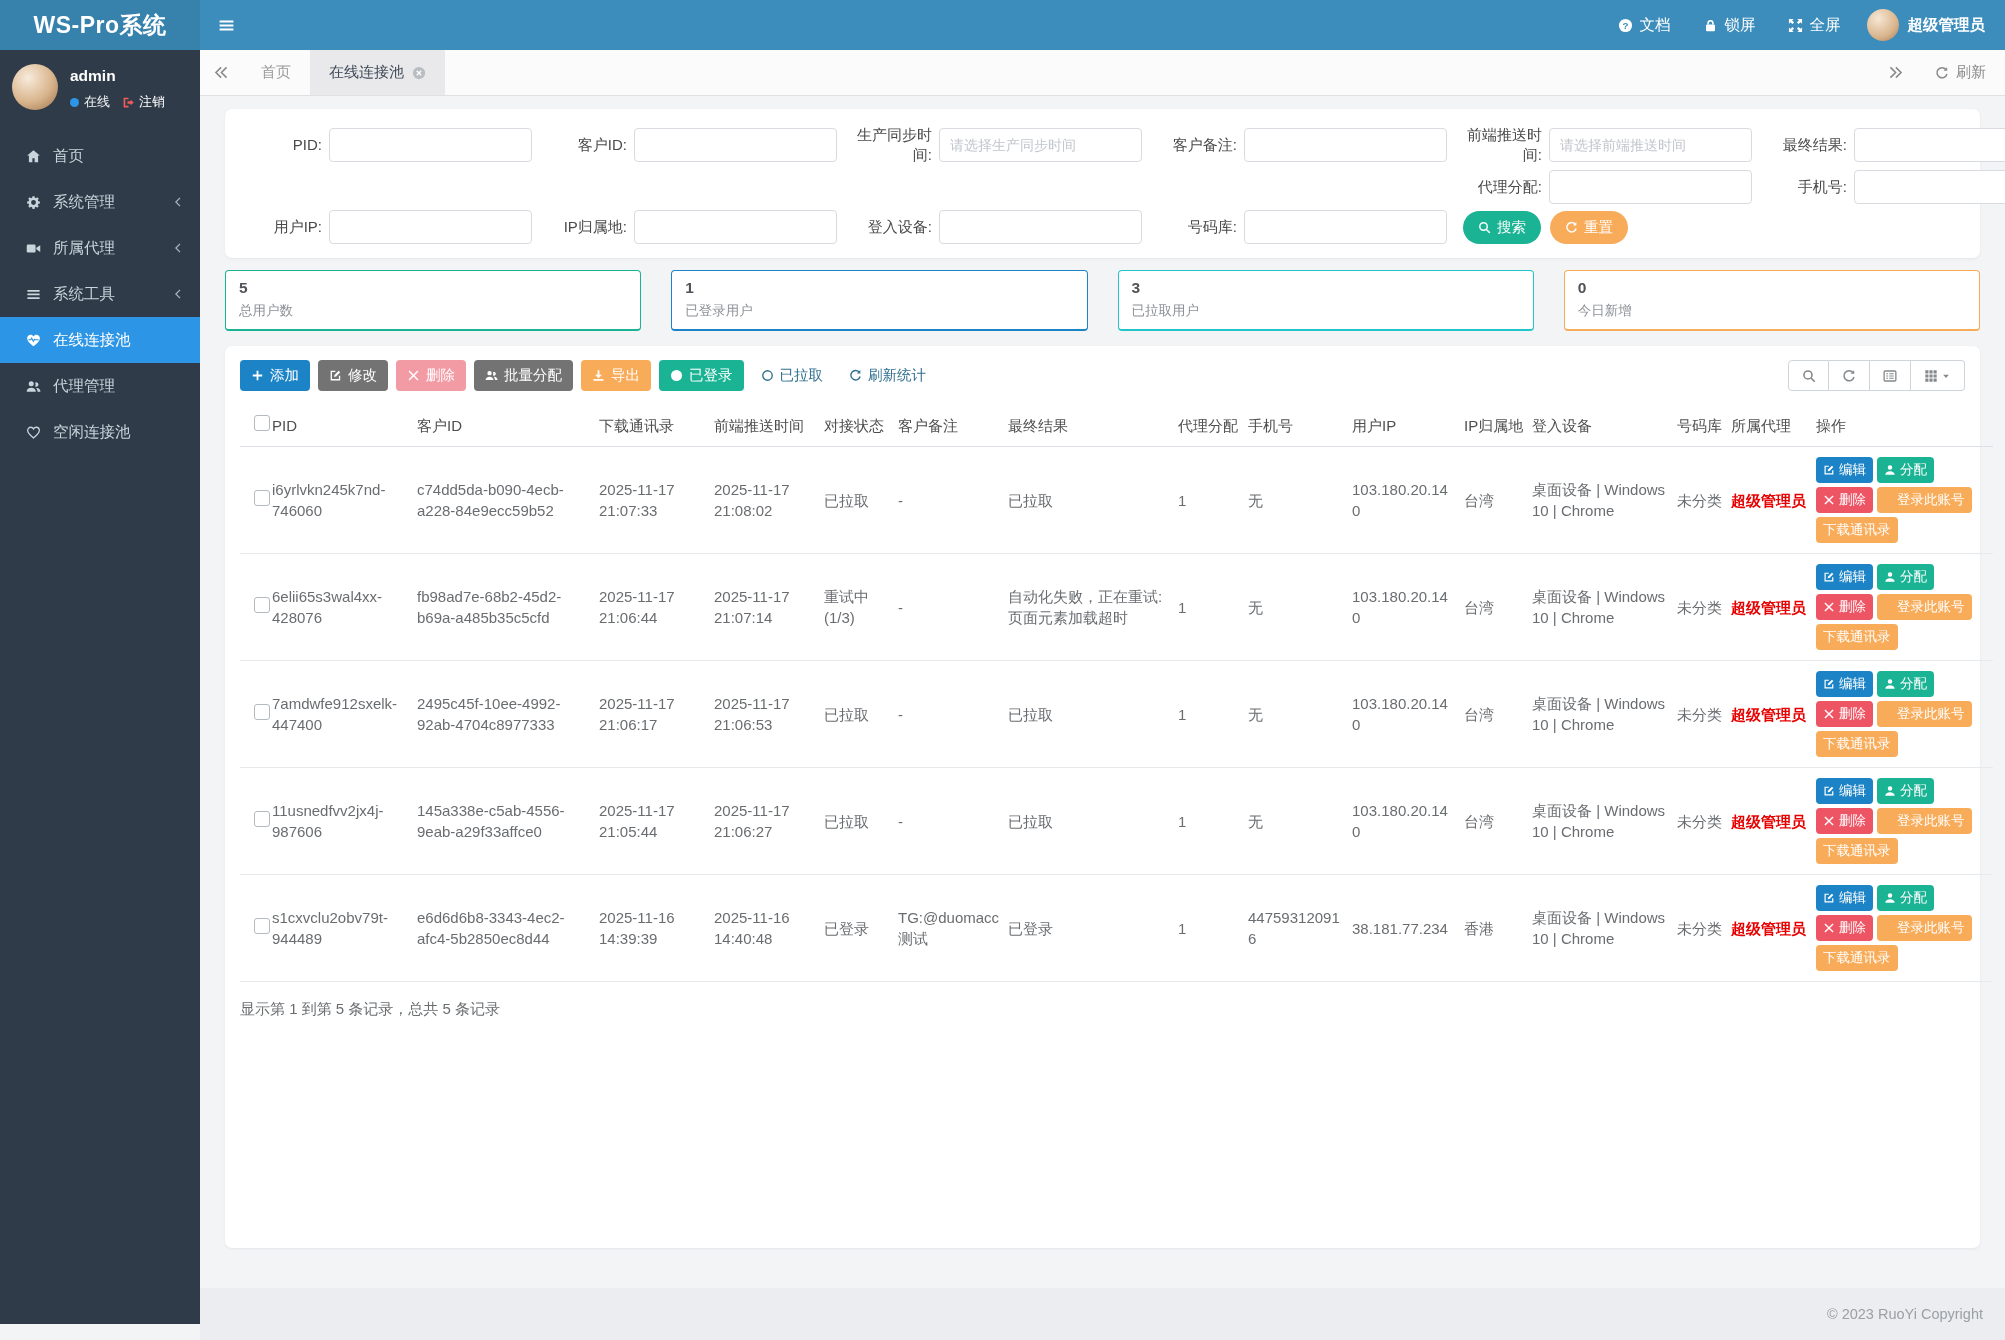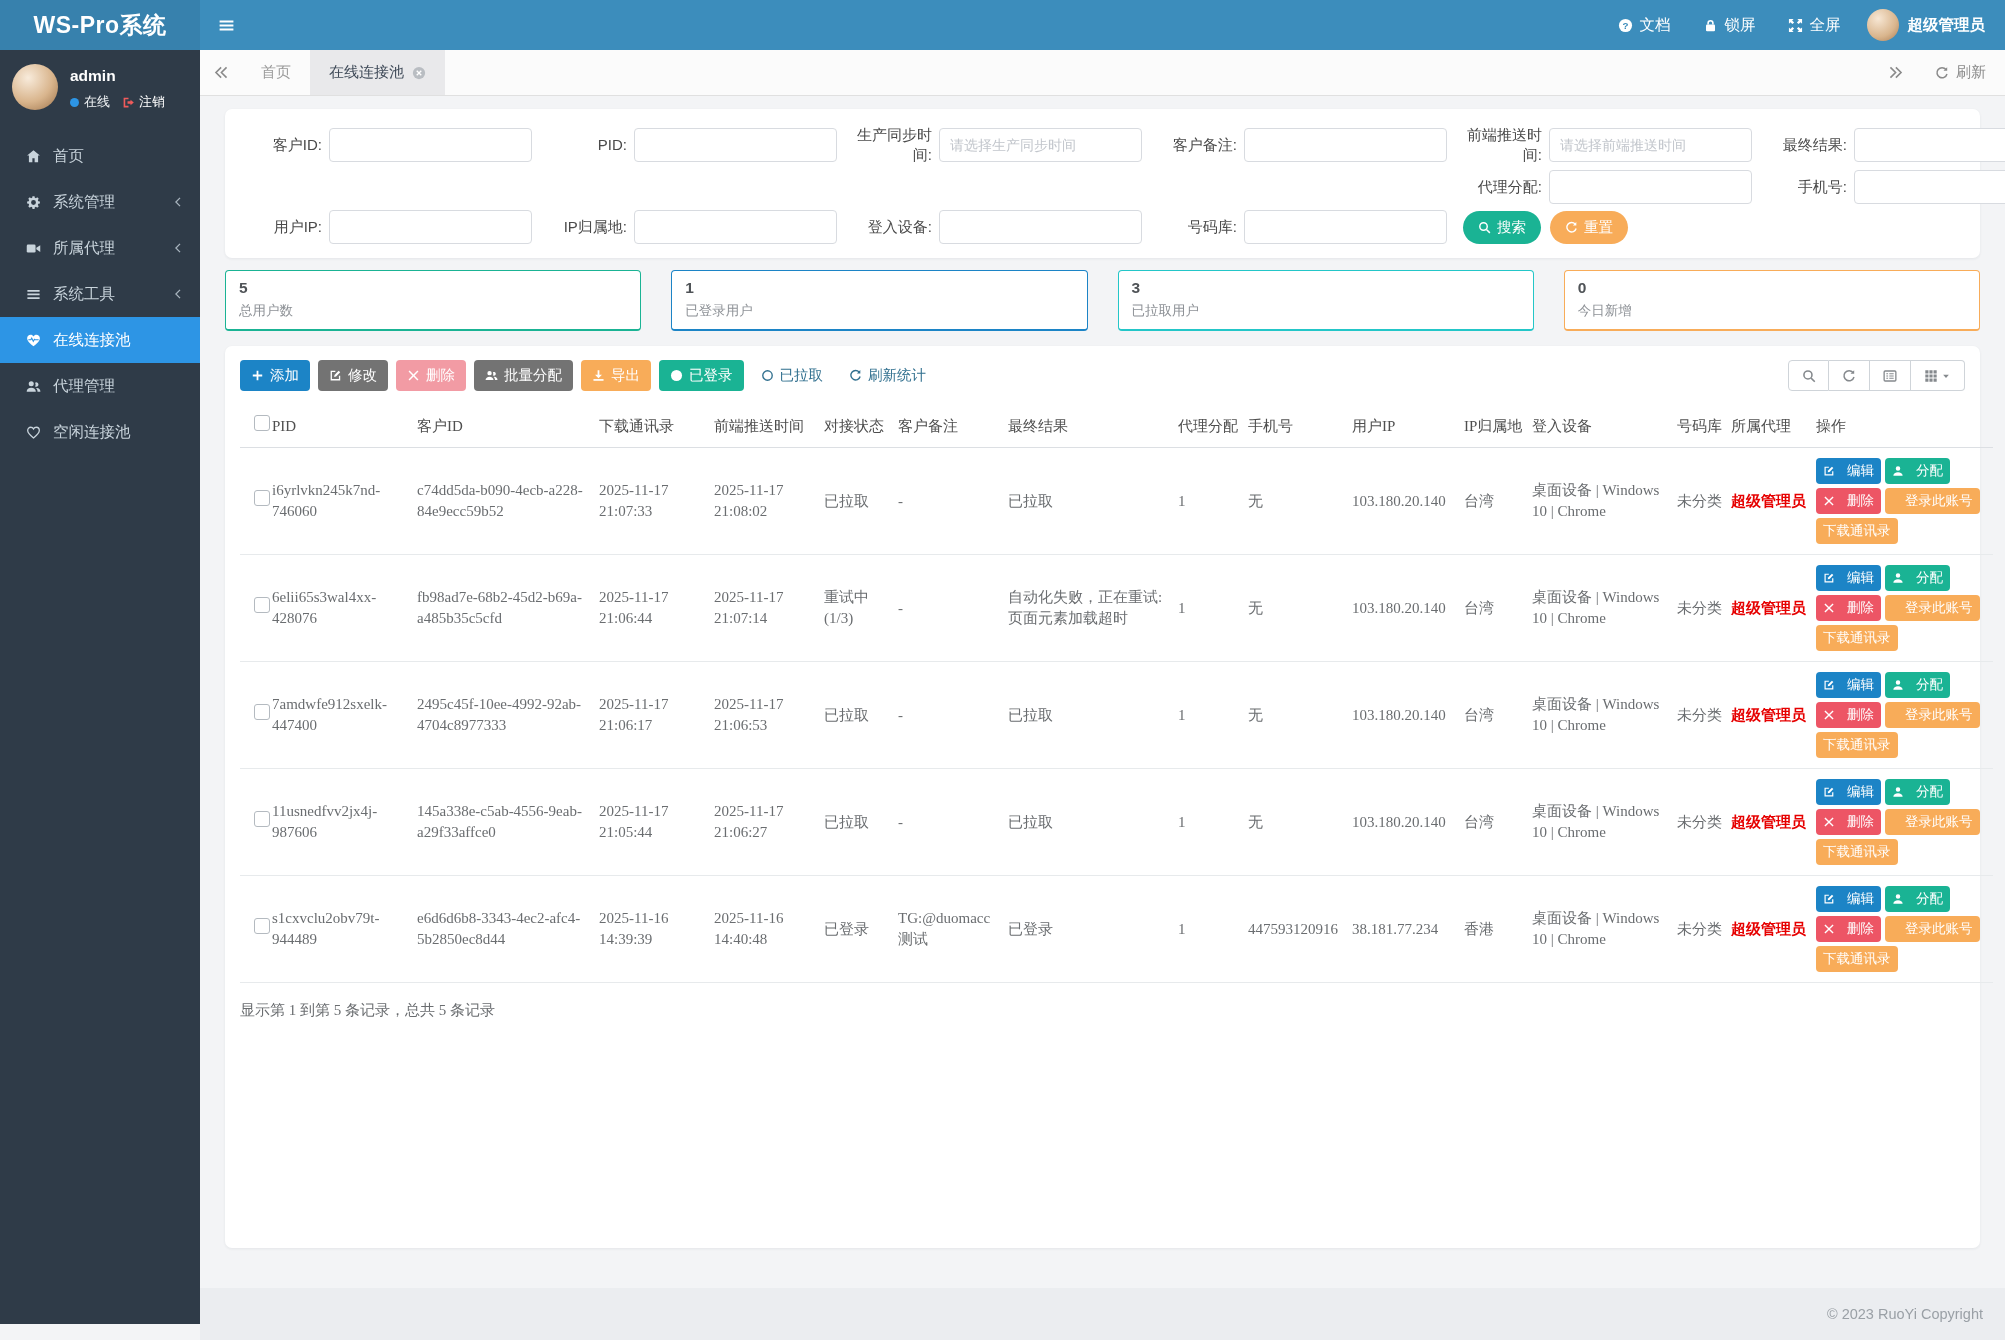"客户ID:" div.field { order: before "PID:" -> after "PID:" }
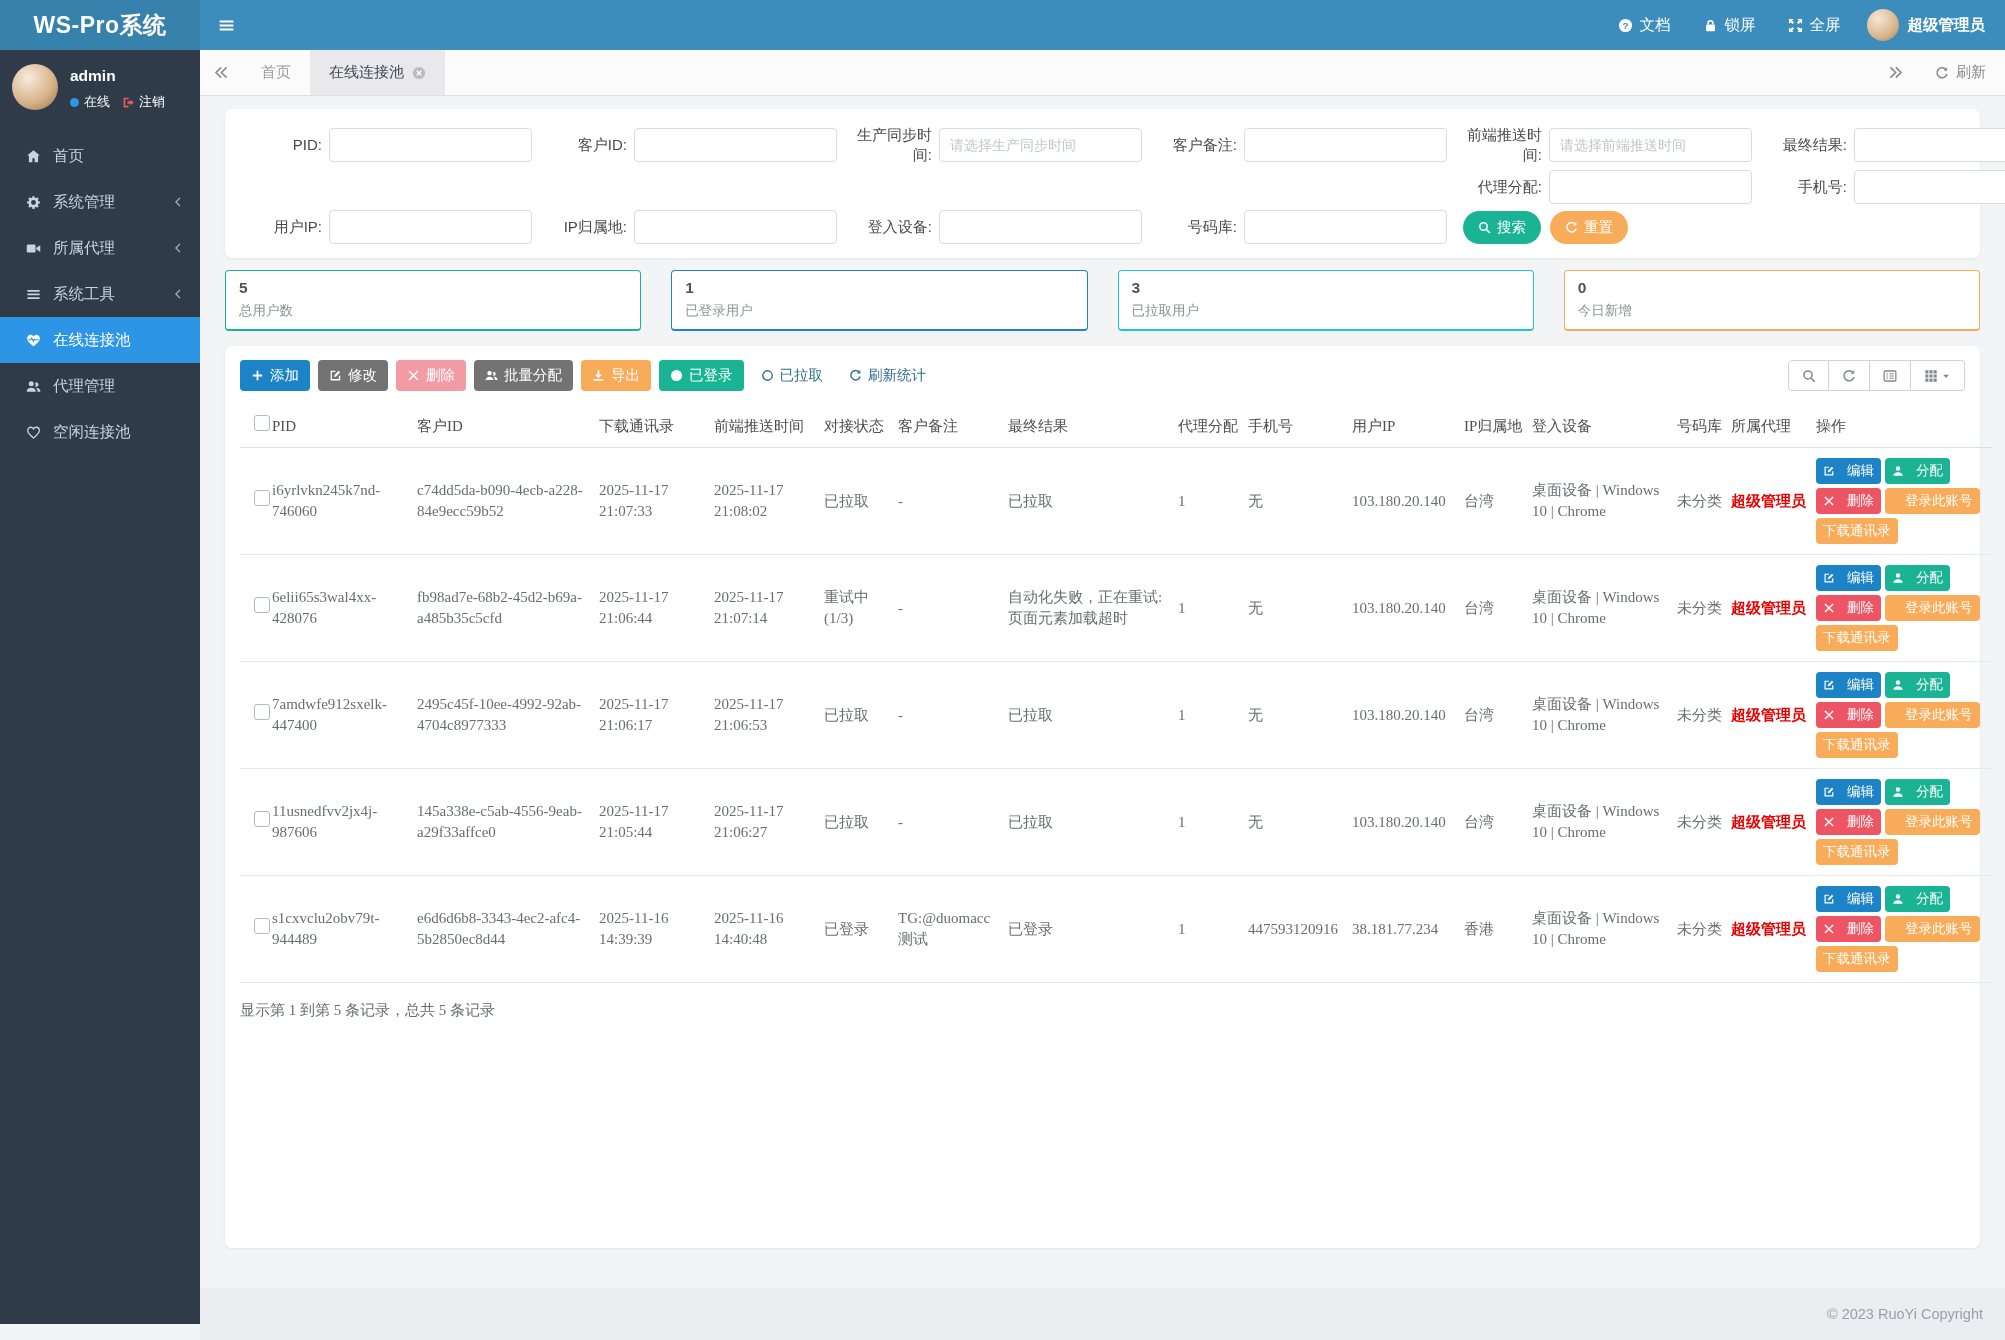"添加" .table-card { font-family: Liberation Serif, serif -> none }
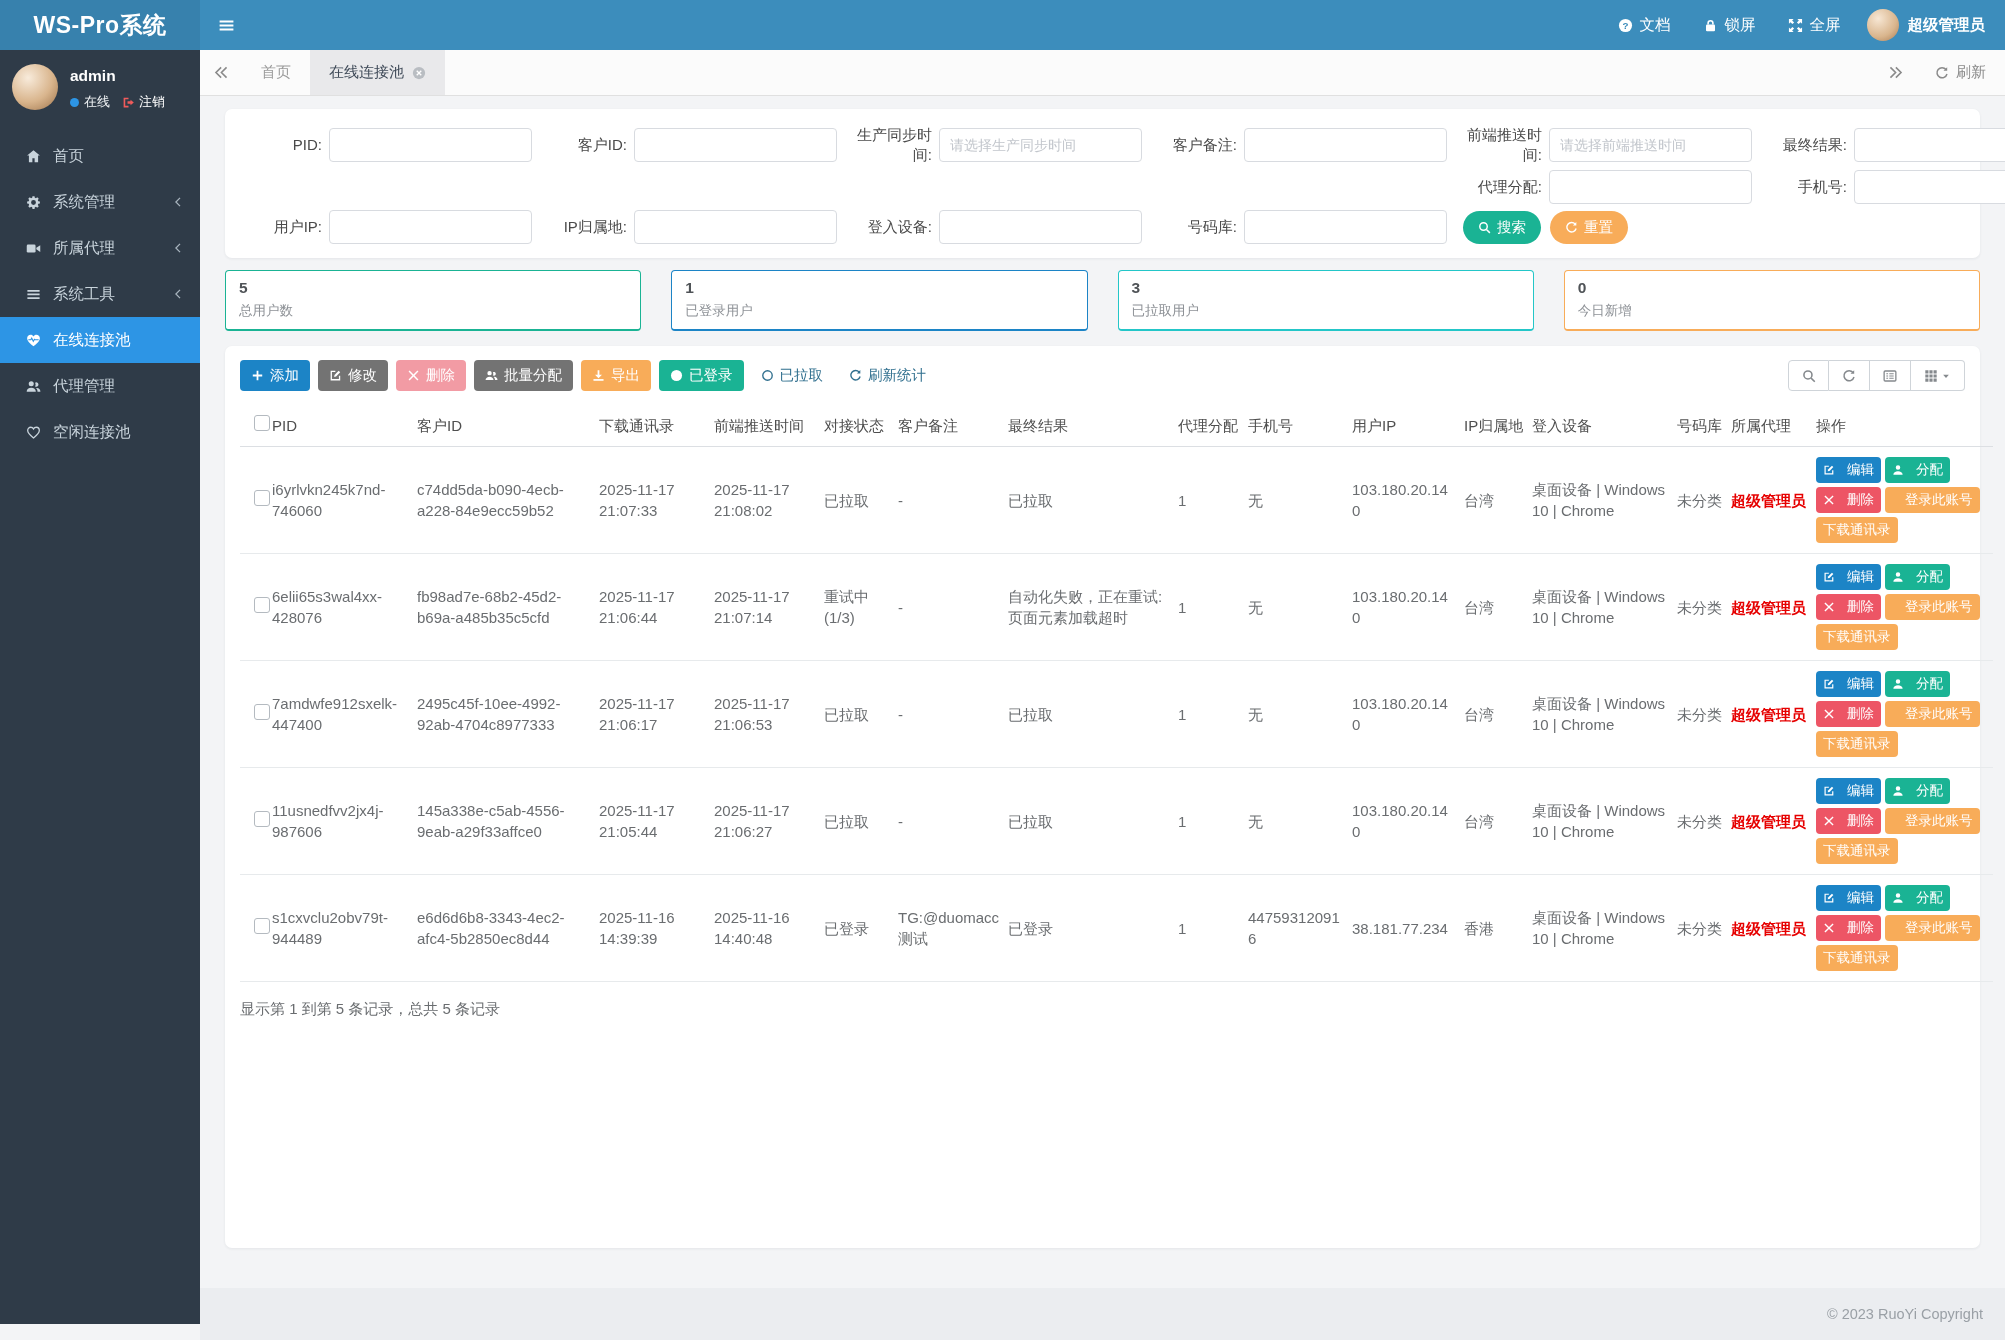"编辑" .abtn { gap: 12px -> 4px }
